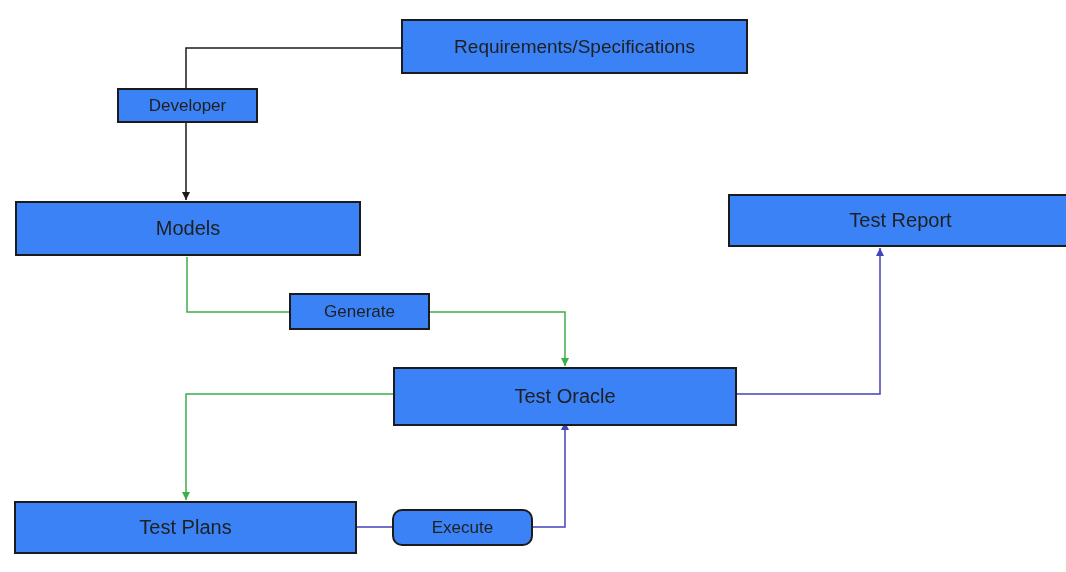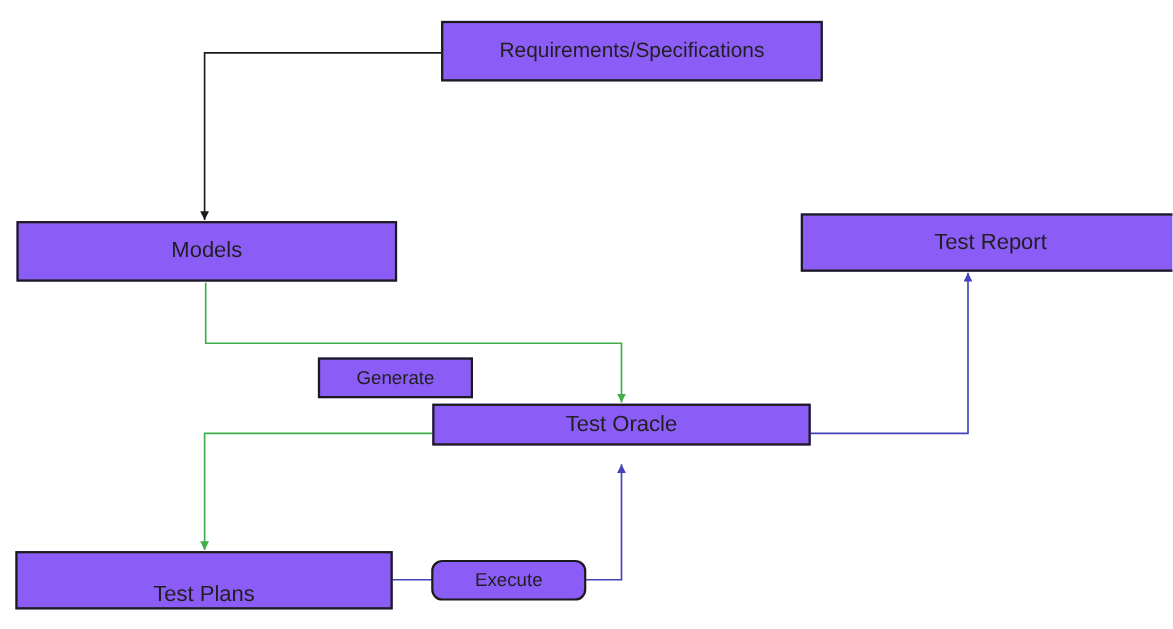"Requirements/Specifications" .node { background: #8b5cf6 -> #3b82f6 }
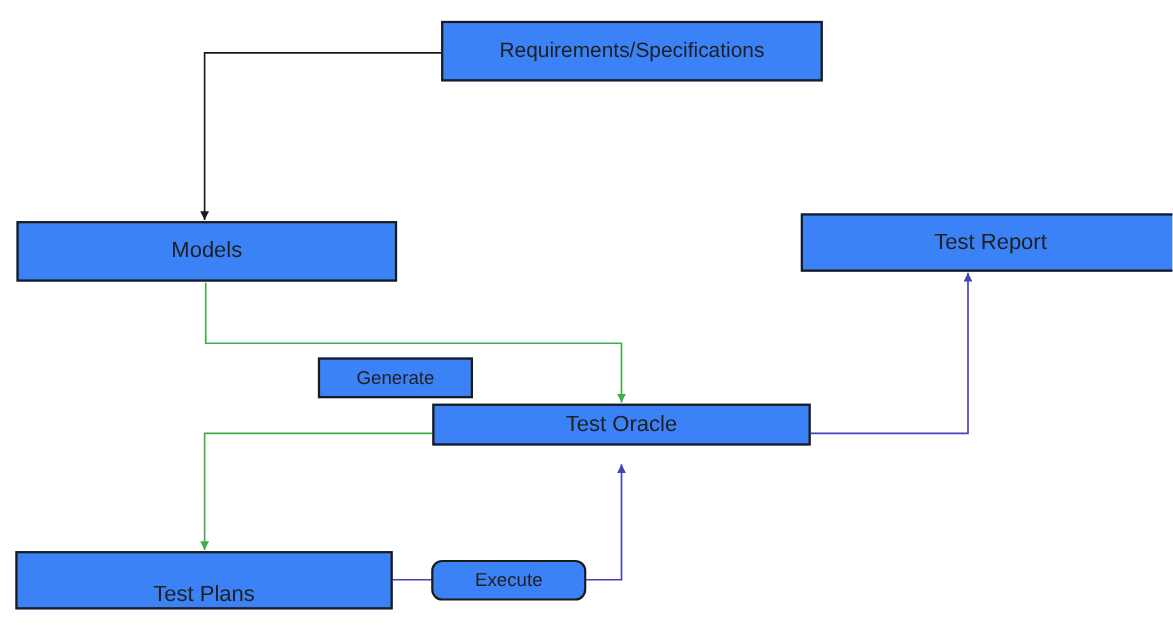"Developer" div.node { html: none -> <div> <span>Developer</span> </div> }
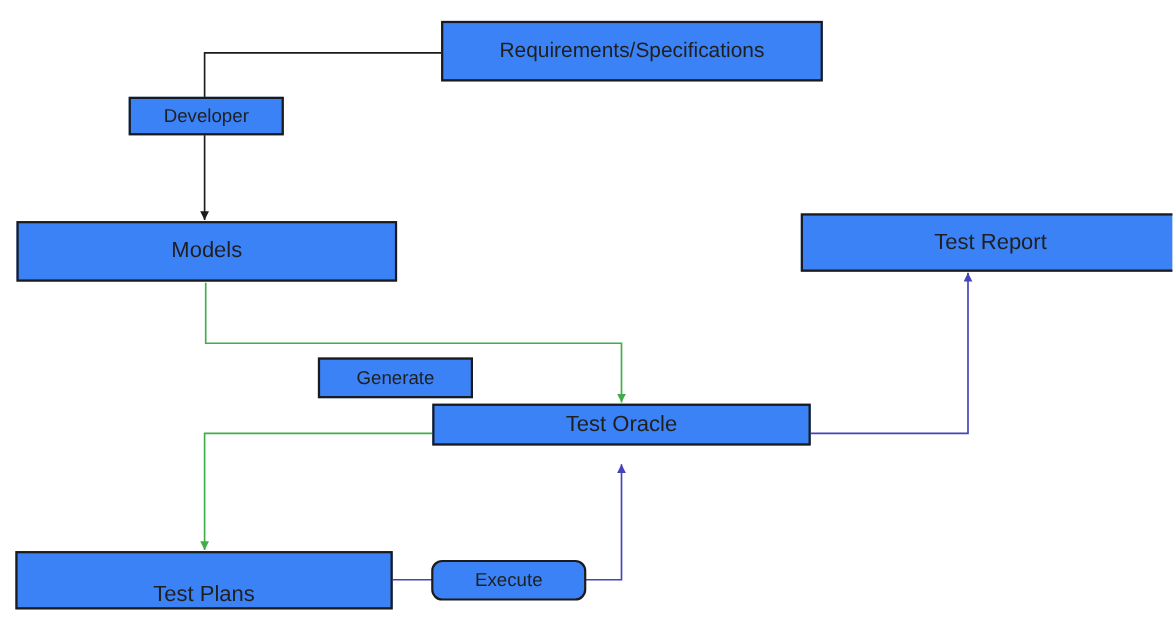"Generate" .node-generate { margin-top: 32px -> none }
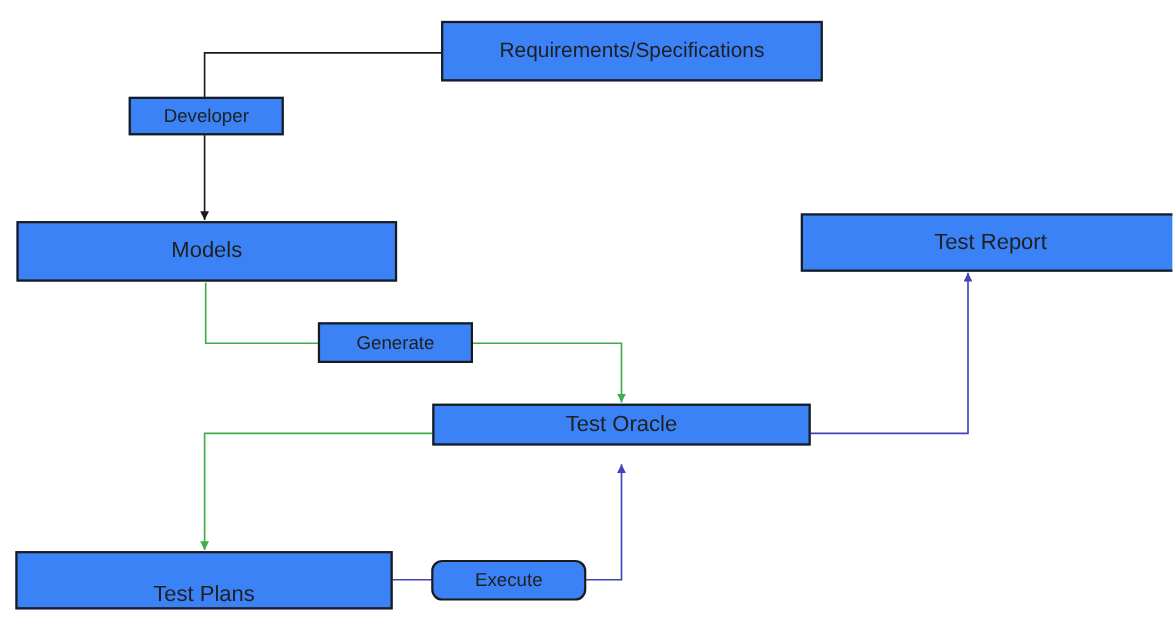"Test Oracle" .node-test-oracle { height: 38px -> 59px }
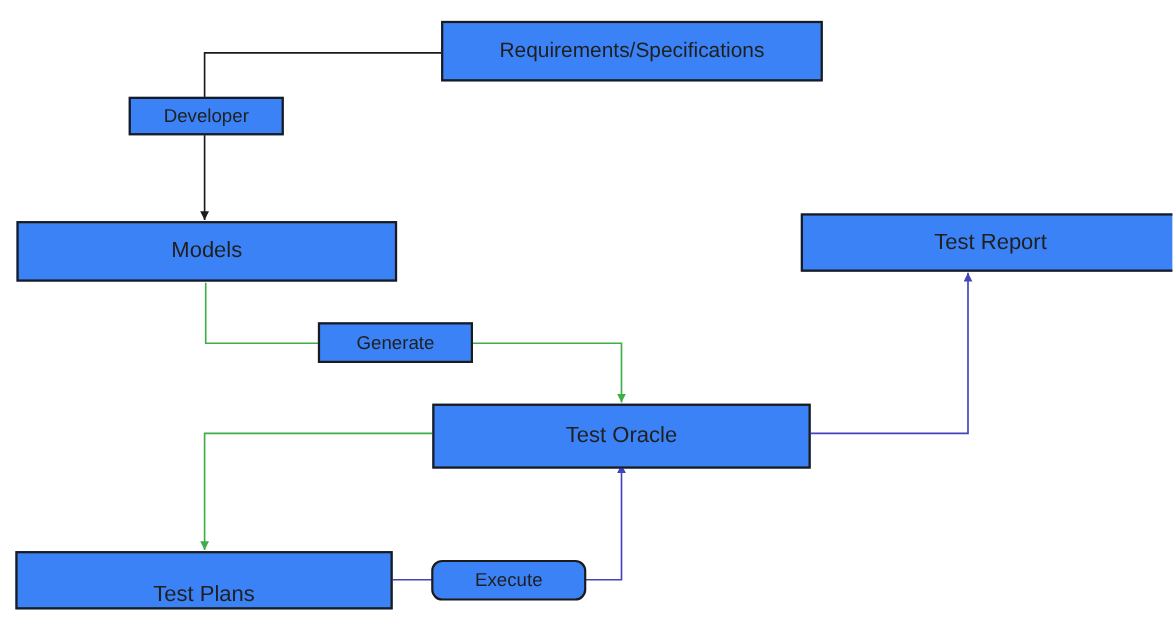"Test Plans" .node-test-plans { align-items: flex-end -> none }
